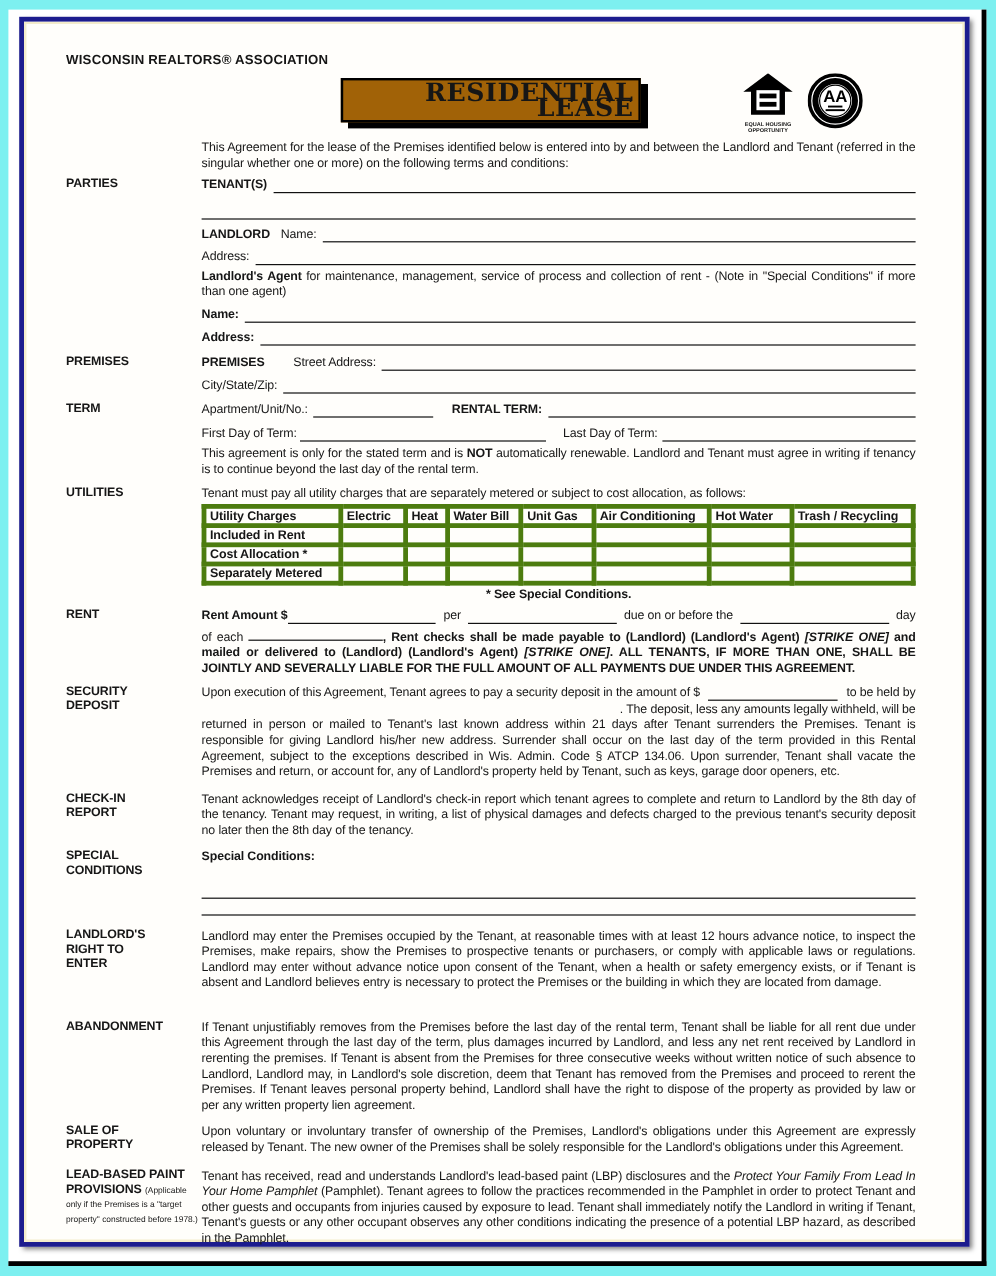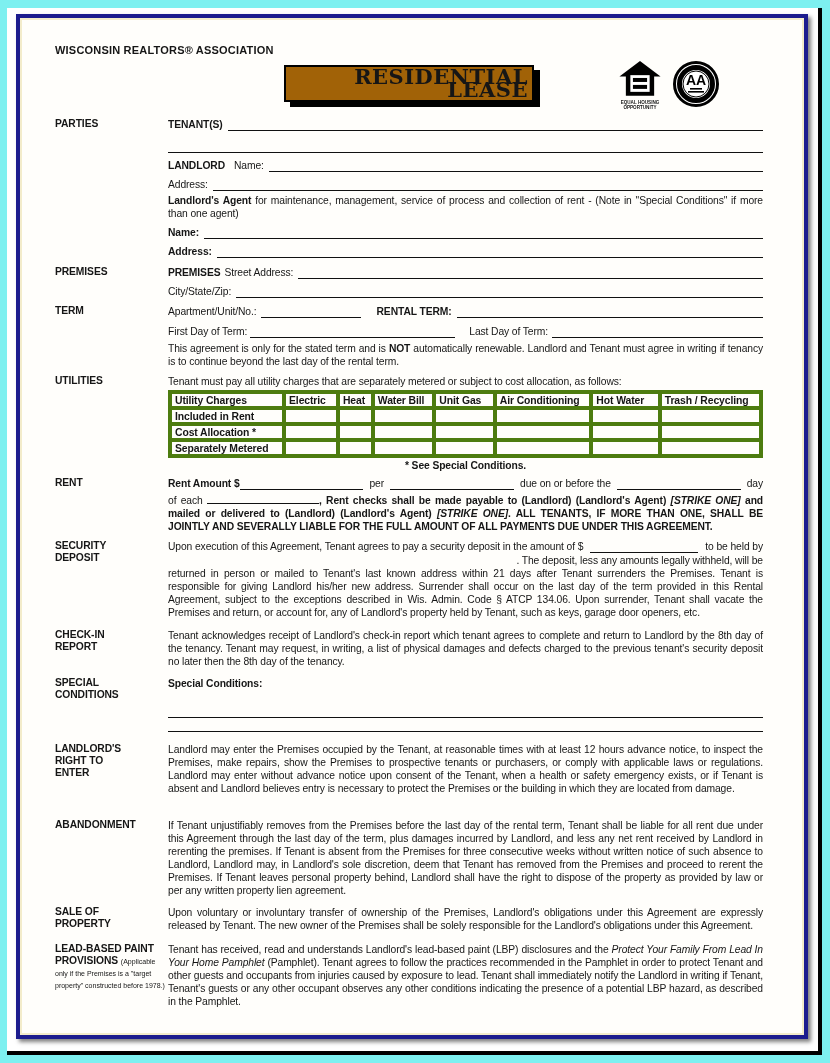"This Agreement for the lease" div.sec { html: none -> <div> <div></div> <p>This Agreement for the lease of the Premises identified below is entered into by and between the Landlord and Tenant (referred in the singular whether one or more) on the following terms and conditions:</p> </div> }
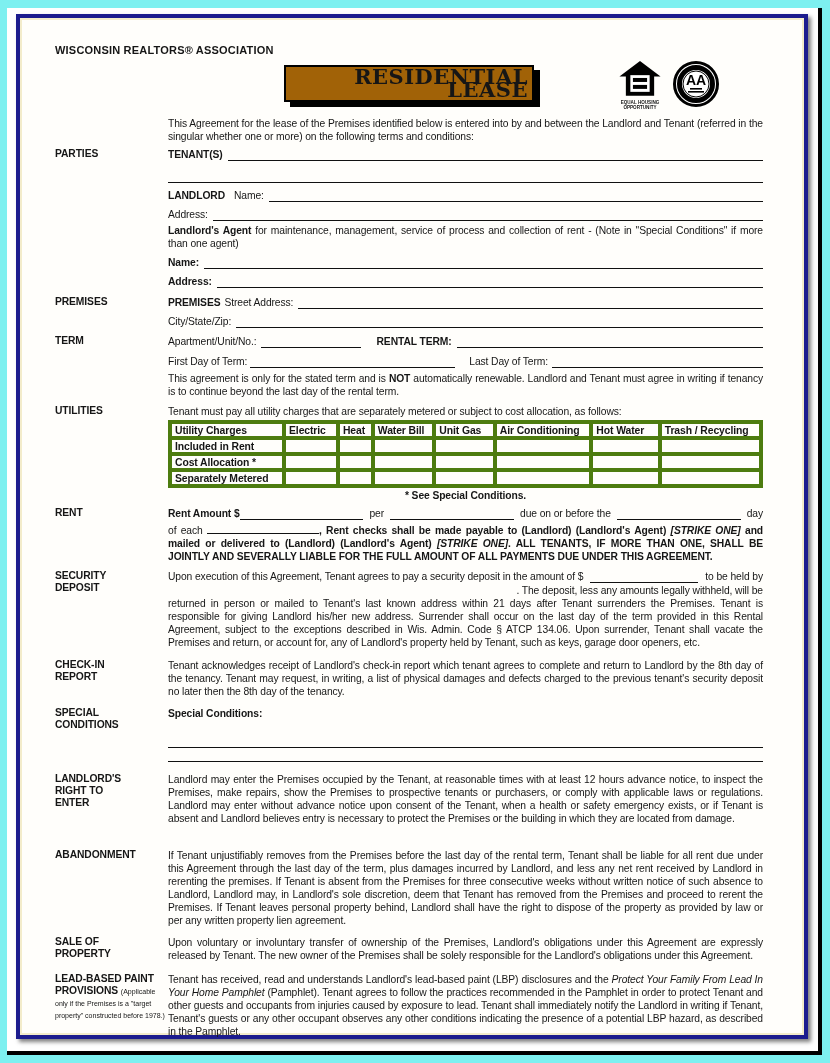"Street Address:" span { margin-left: 4px -> 24px }
